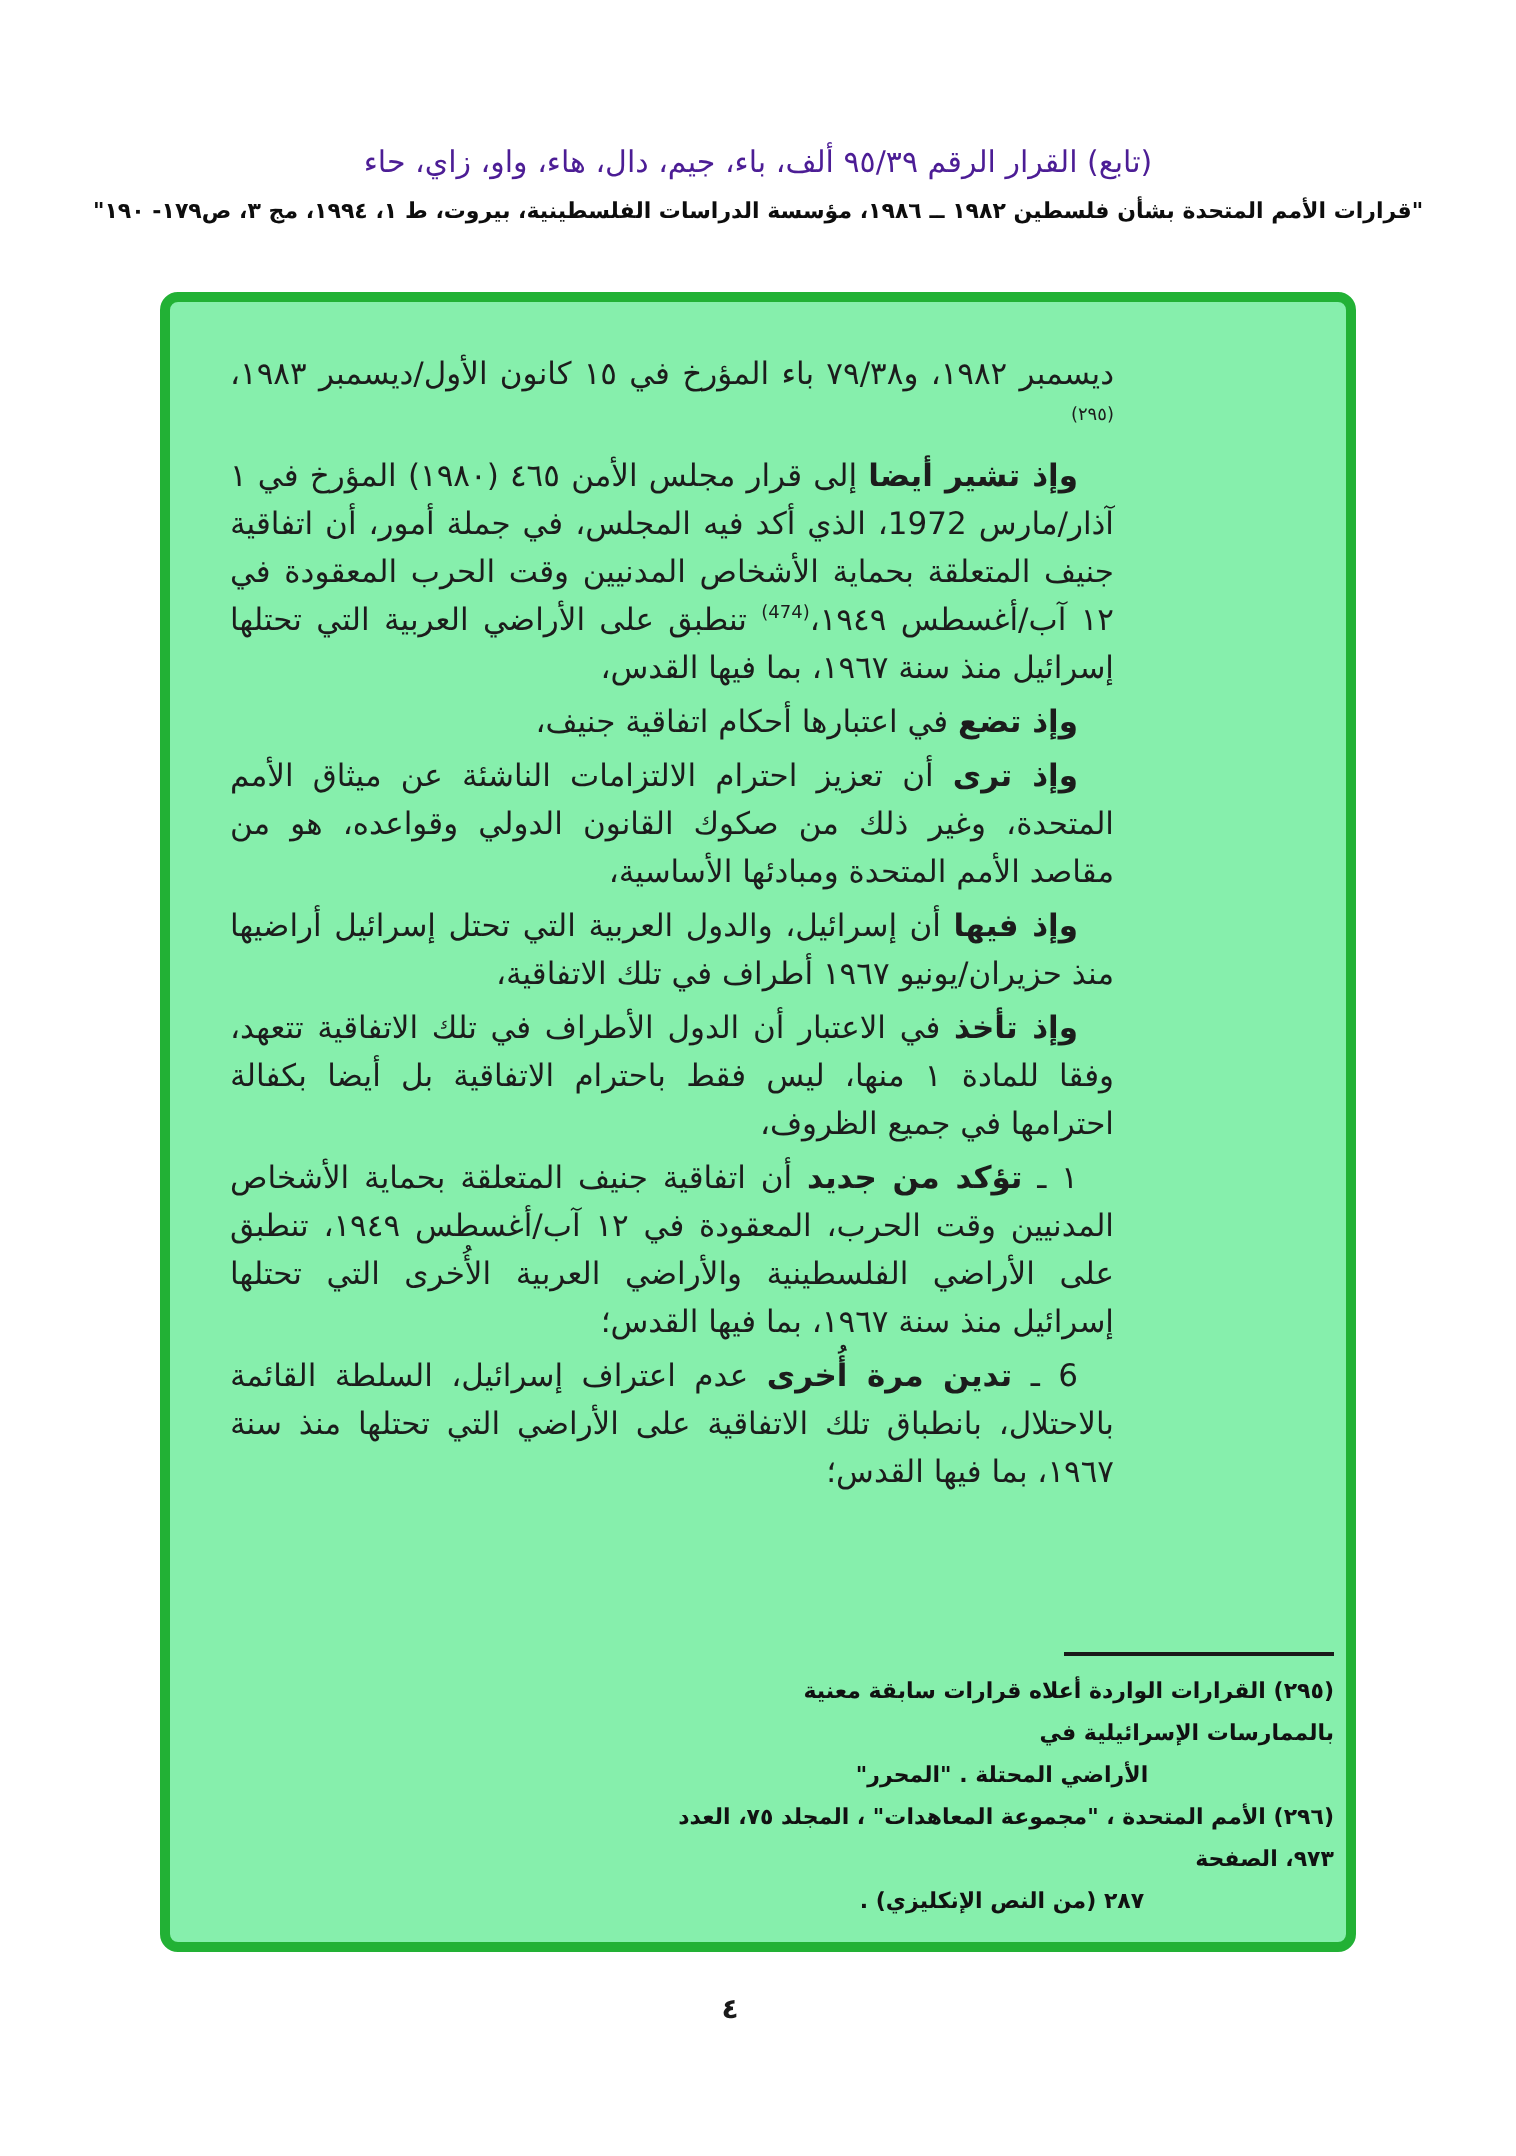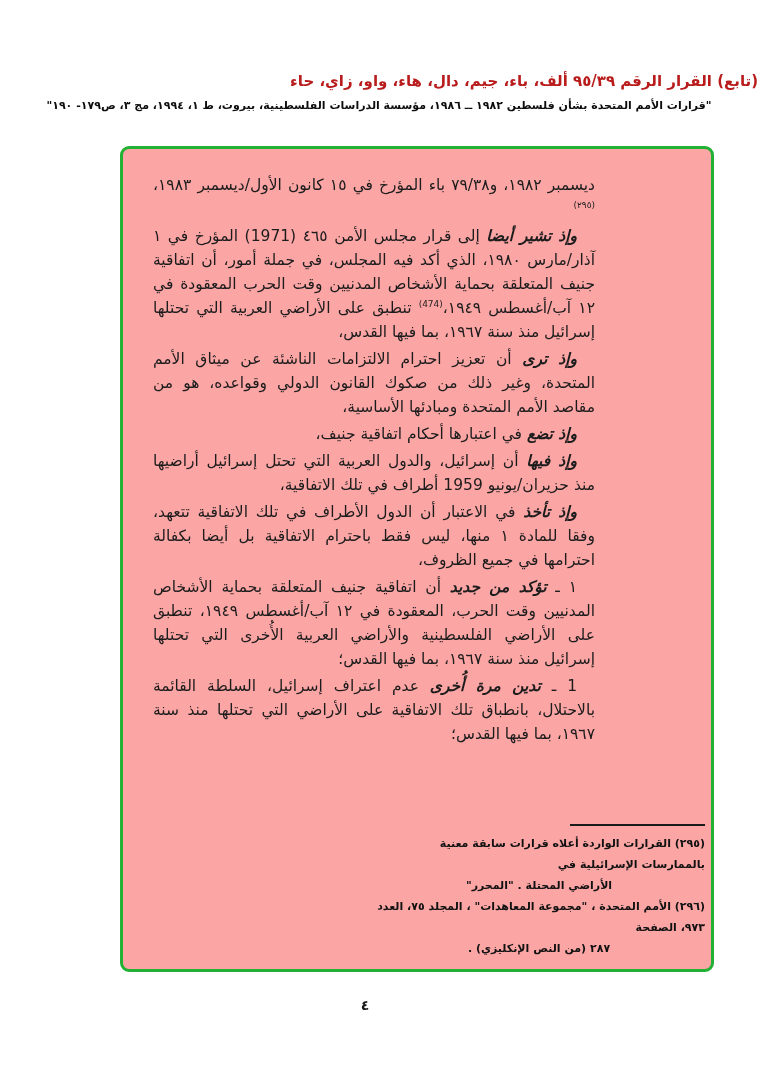"(تابع) القرار الرقم ٩٥/٣٩ ألف،" .hdr1 { color: #b91c1c -> #4c1d95; font-weight: bold -> normal; text-align: right -> center }
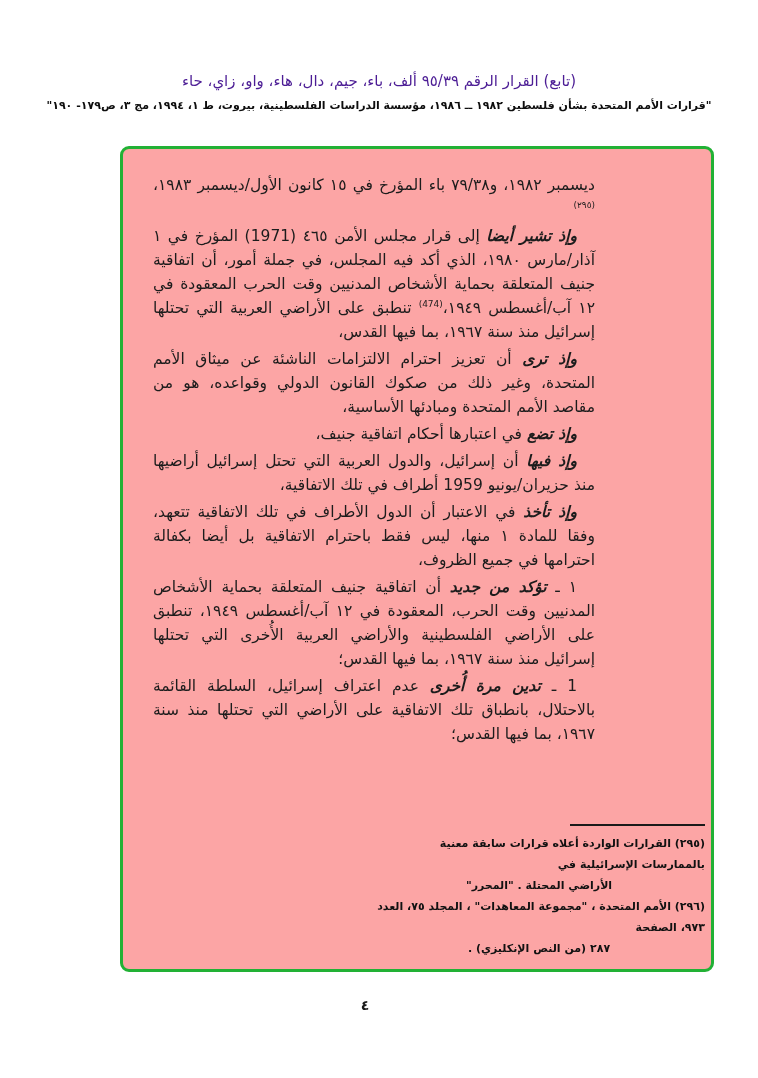"ديسمبر ١٩٨٢، و٧٩/٣٨ باء المؤرخ" .green-box { background: #fca5a5 -> #86efac; border: 3px solid #0c4a6e -> 5px solid #0c4a6e; margin-left: 40px -> none }
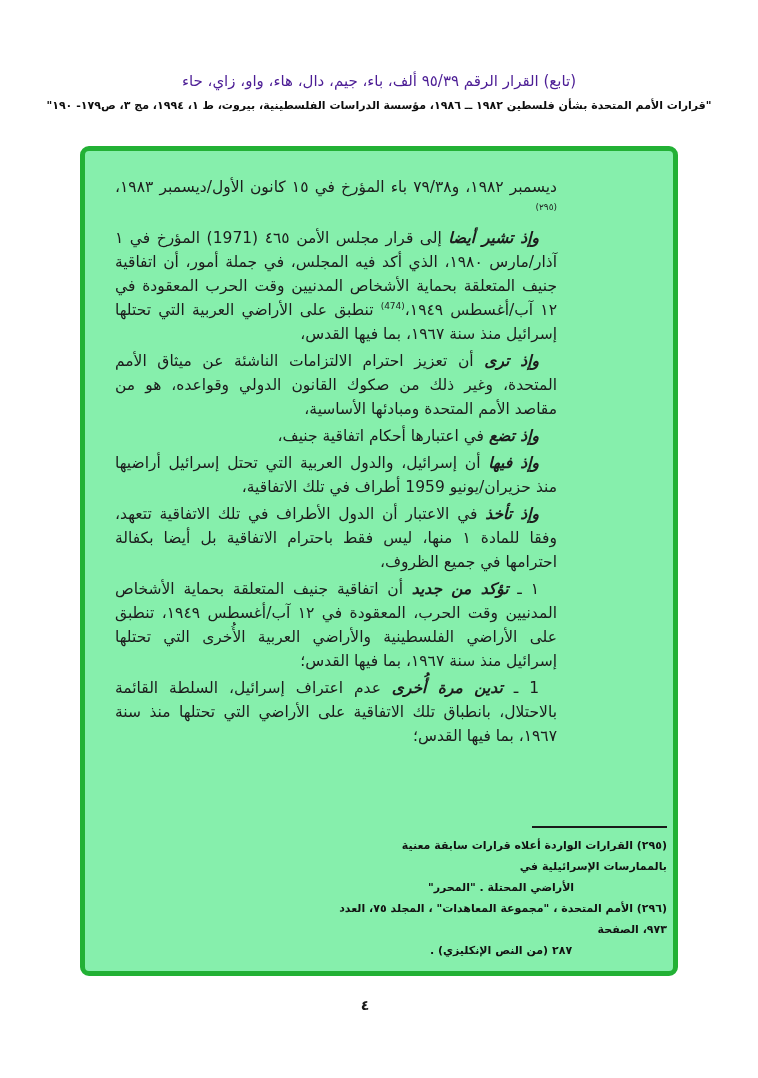"إلى قرار مجلس الأمن ٤٦٥" span { text: 1971) المؤرخ في ١ آذار/مارس ١٩٨٠ -> ١٩٨٠) المؤرخ في ١ آذار/مارس 1972 }
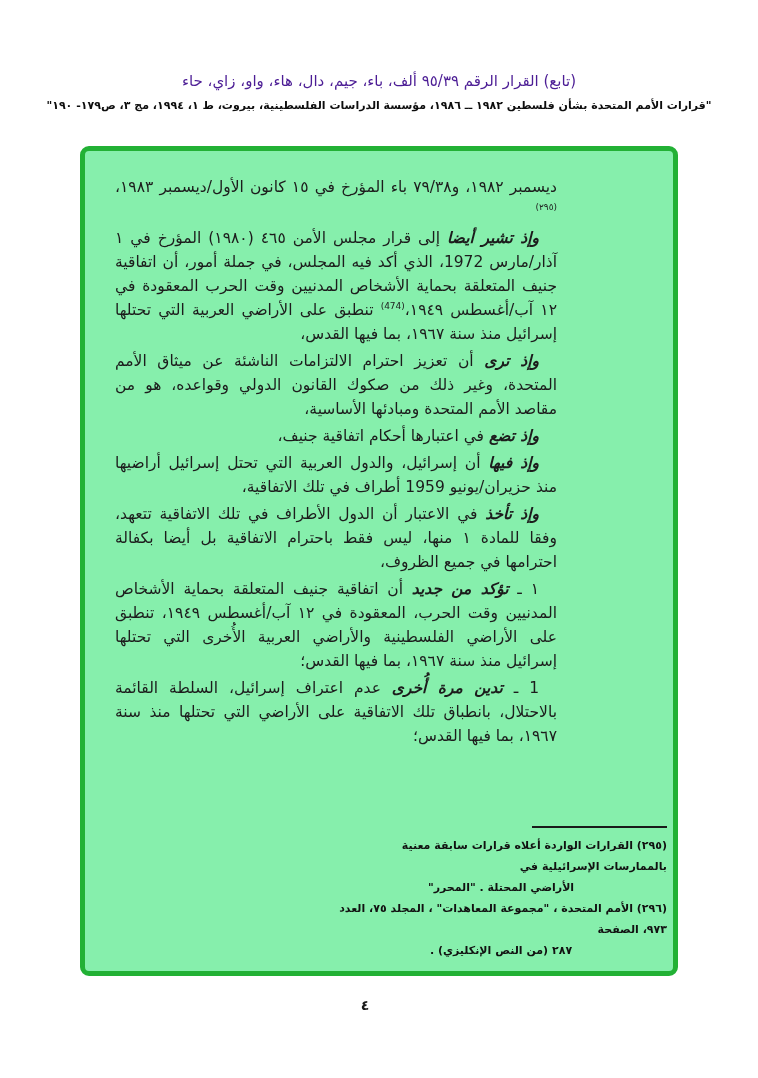"وإذ تشير أيضا" .para .bold { font-style: italic -> none }
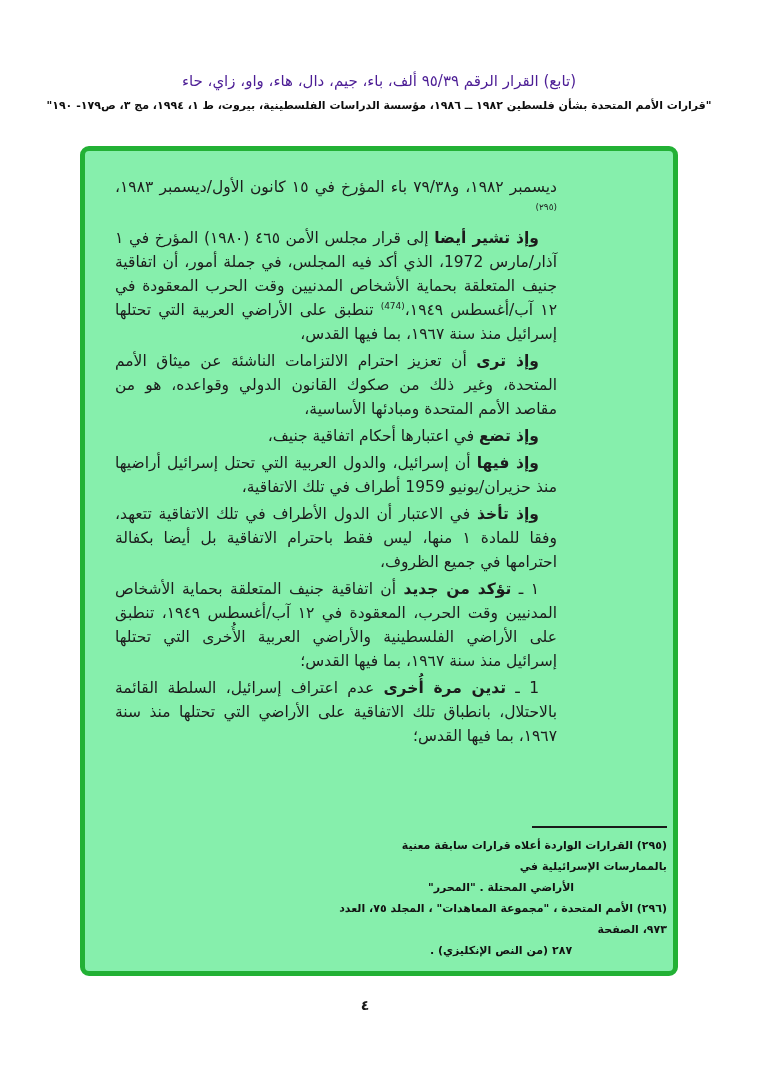"وإذ ترى أن تعزيز احترام" p.para { order: before "وإذ تضع في اعتبارها أحكام" -> after "وإذ تضع في اعتبارها أحكام" }
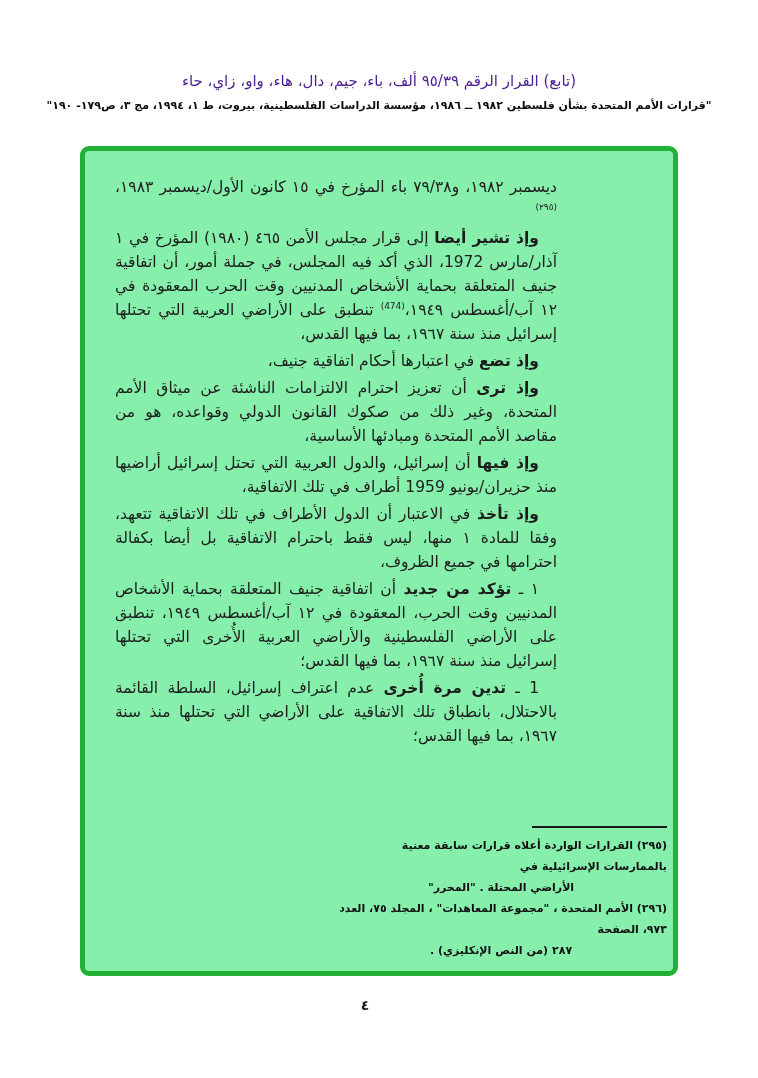"أن إسرائيل، والدول العربية التي" span { text: 1959 -> ١٩٦٧ }
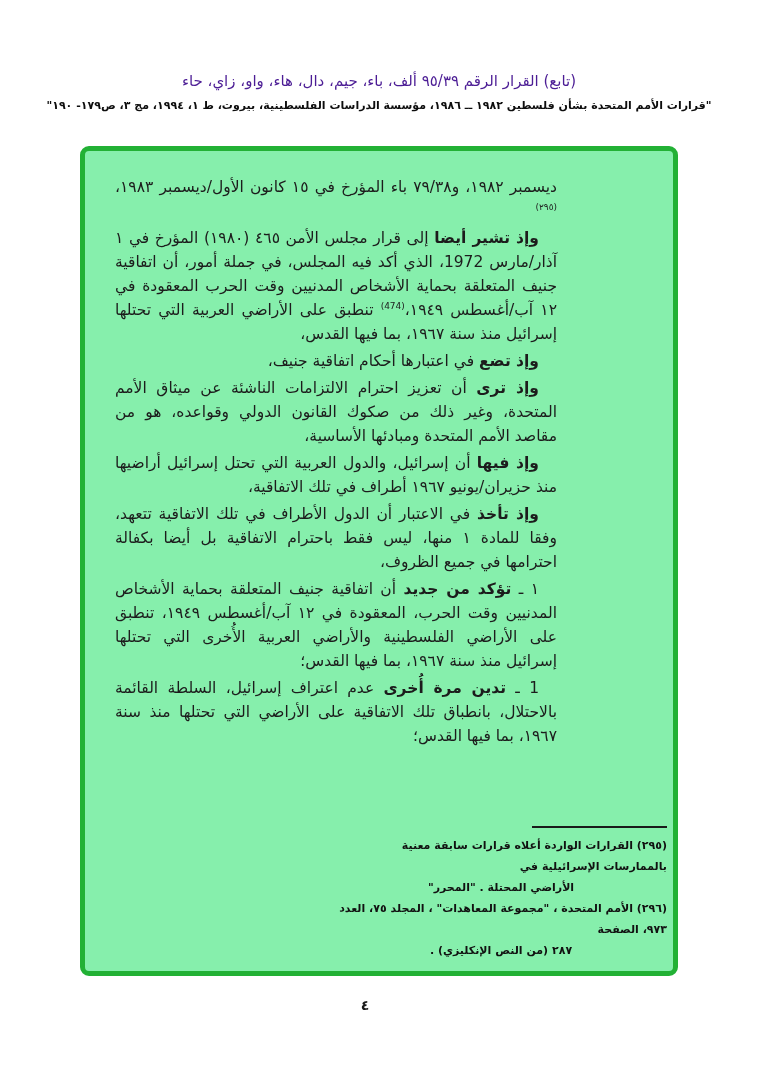"1 ـ" span { text: 1 -> 6 }
